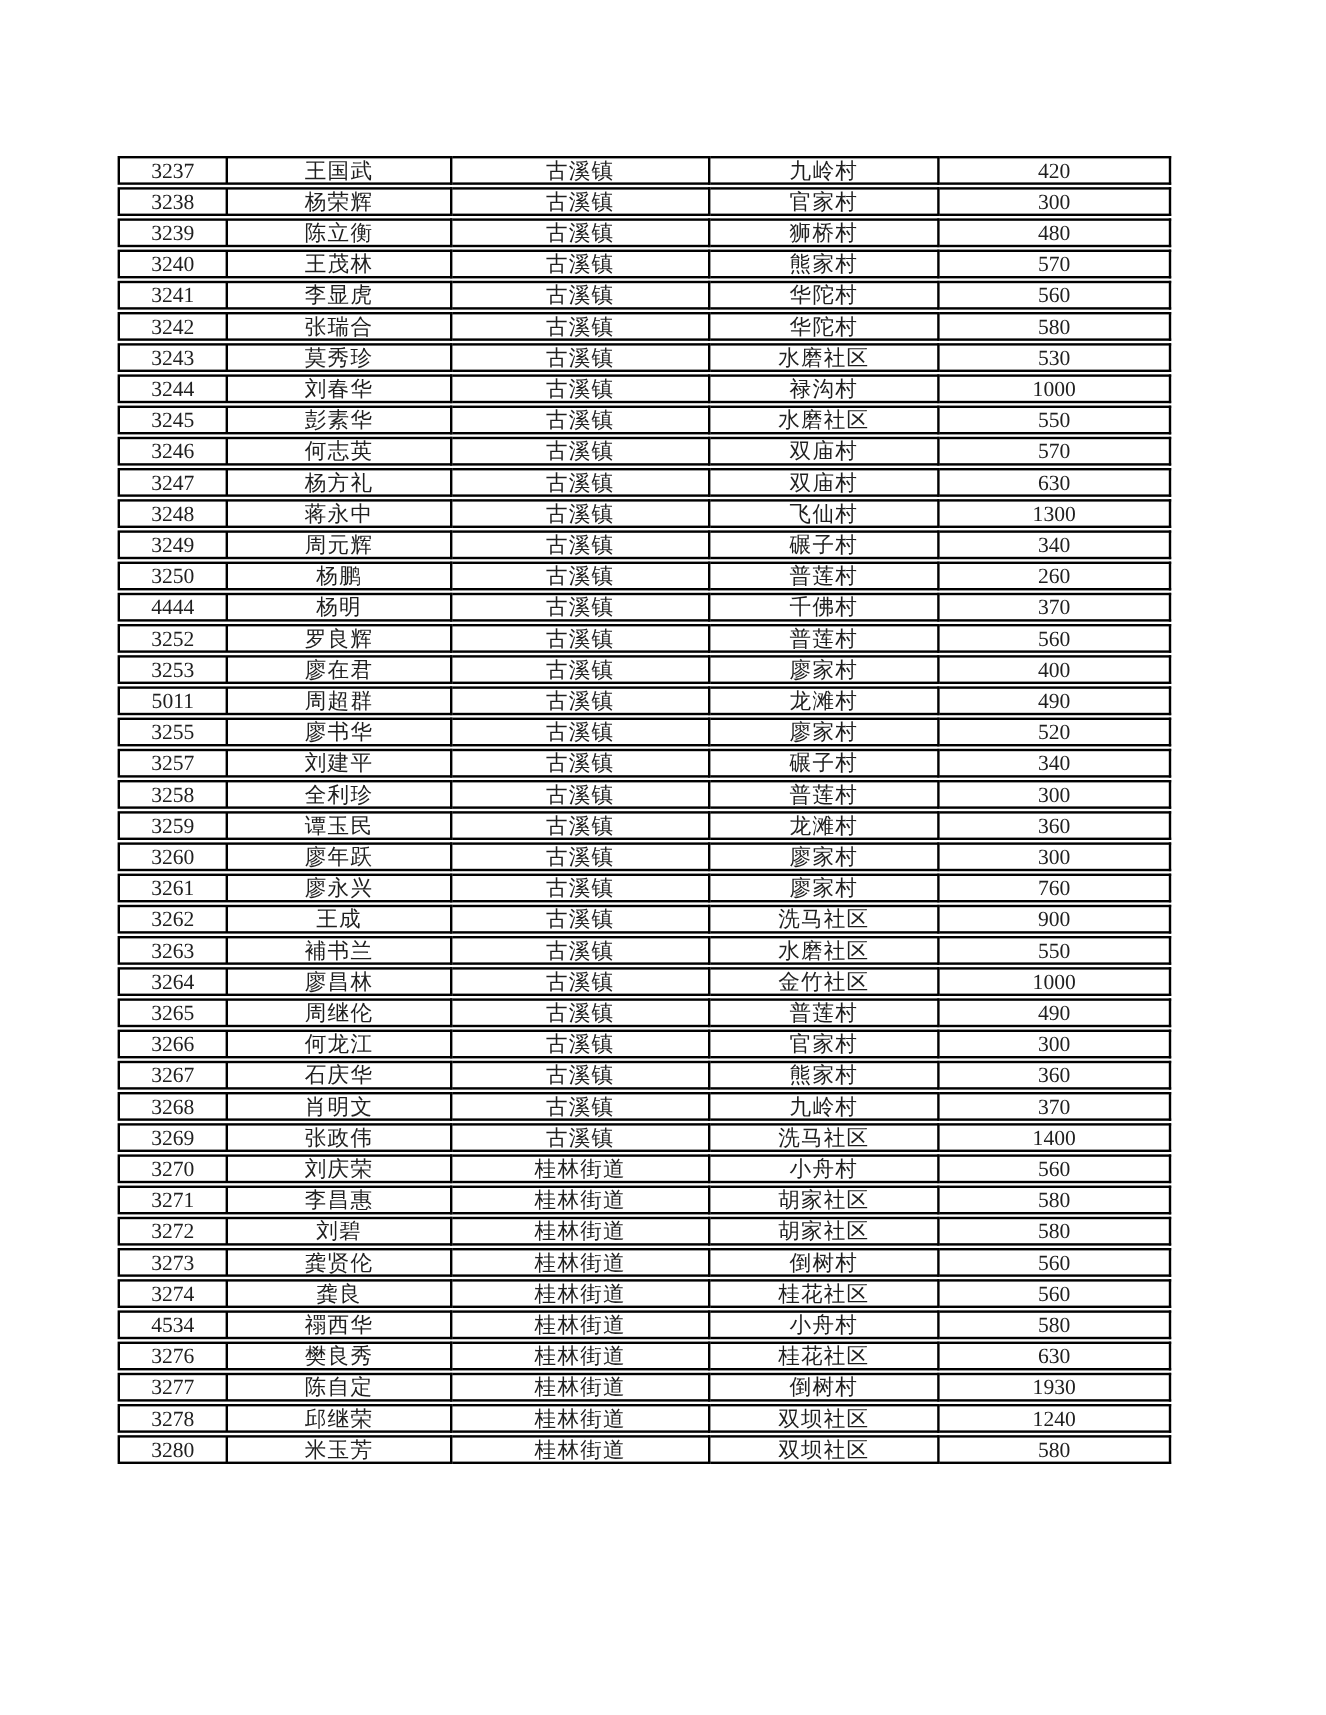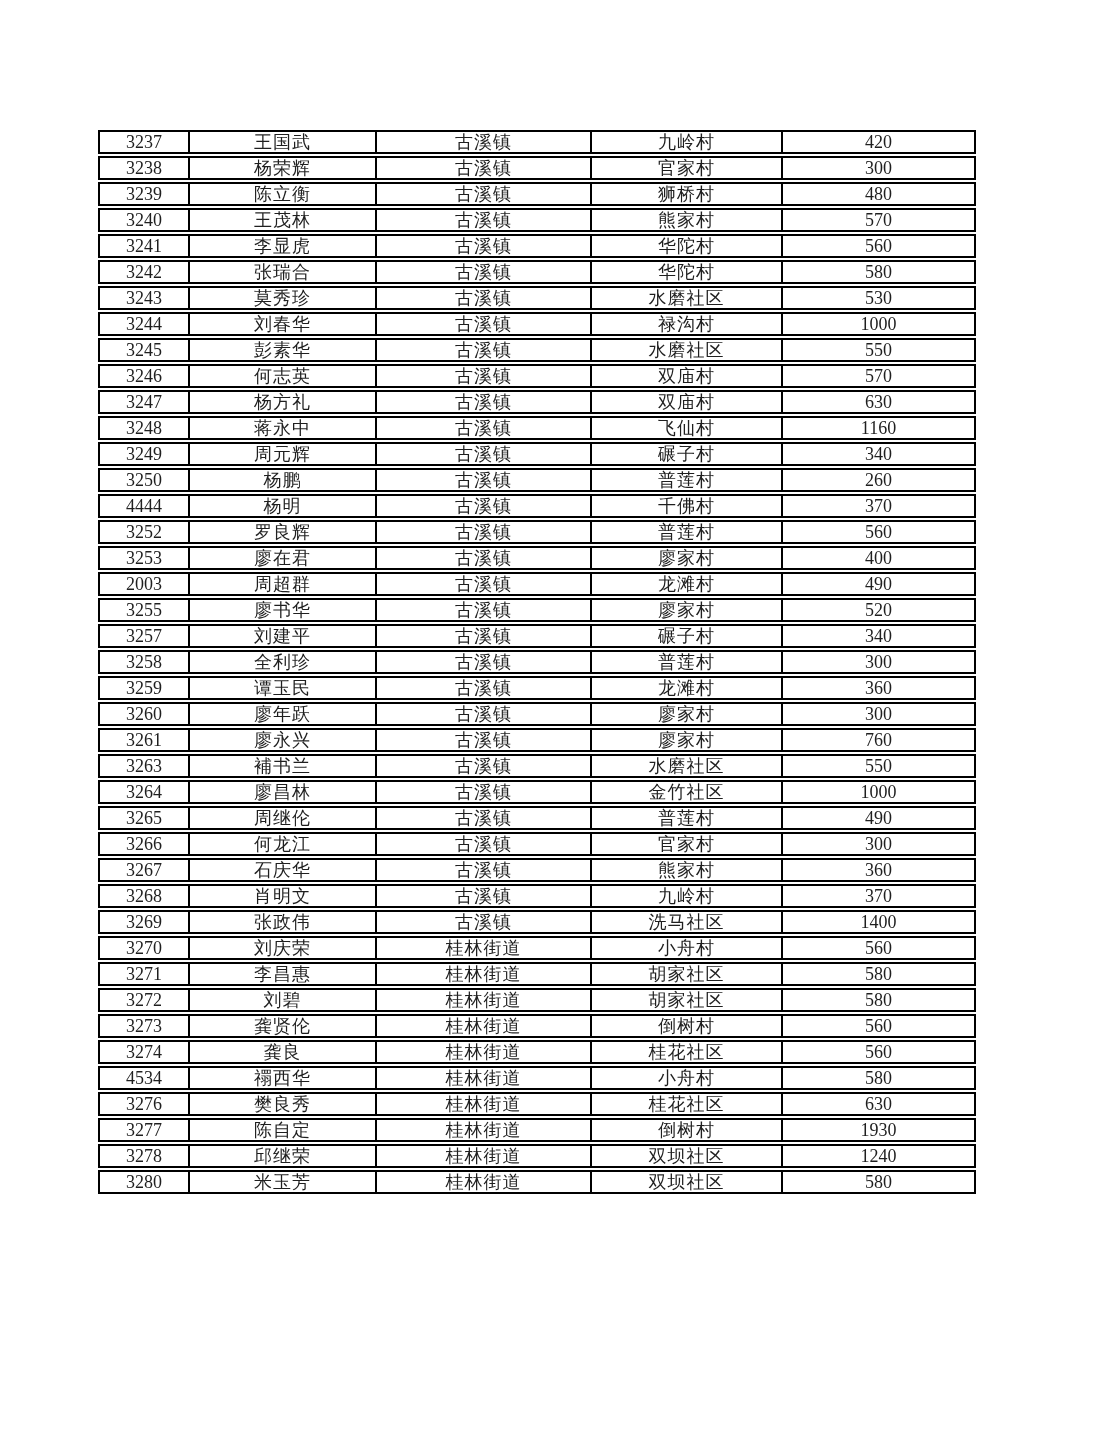"1160" td { text: 1160 -> 1300 }
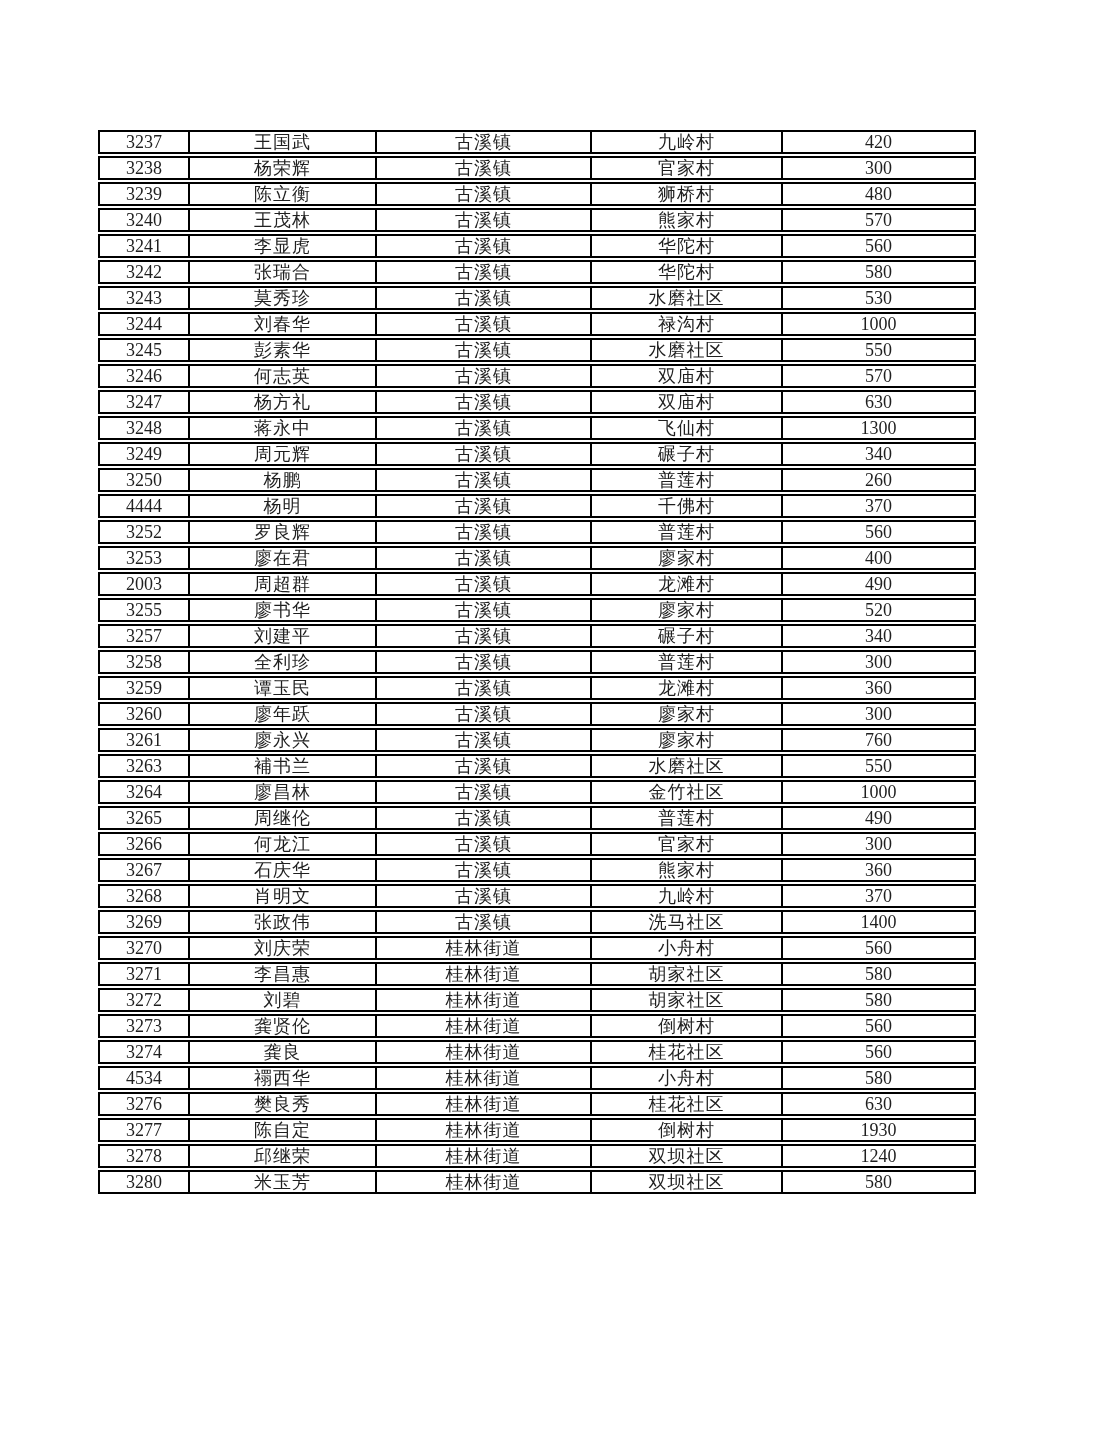"2003" td { text: 2003 -> 5011 }
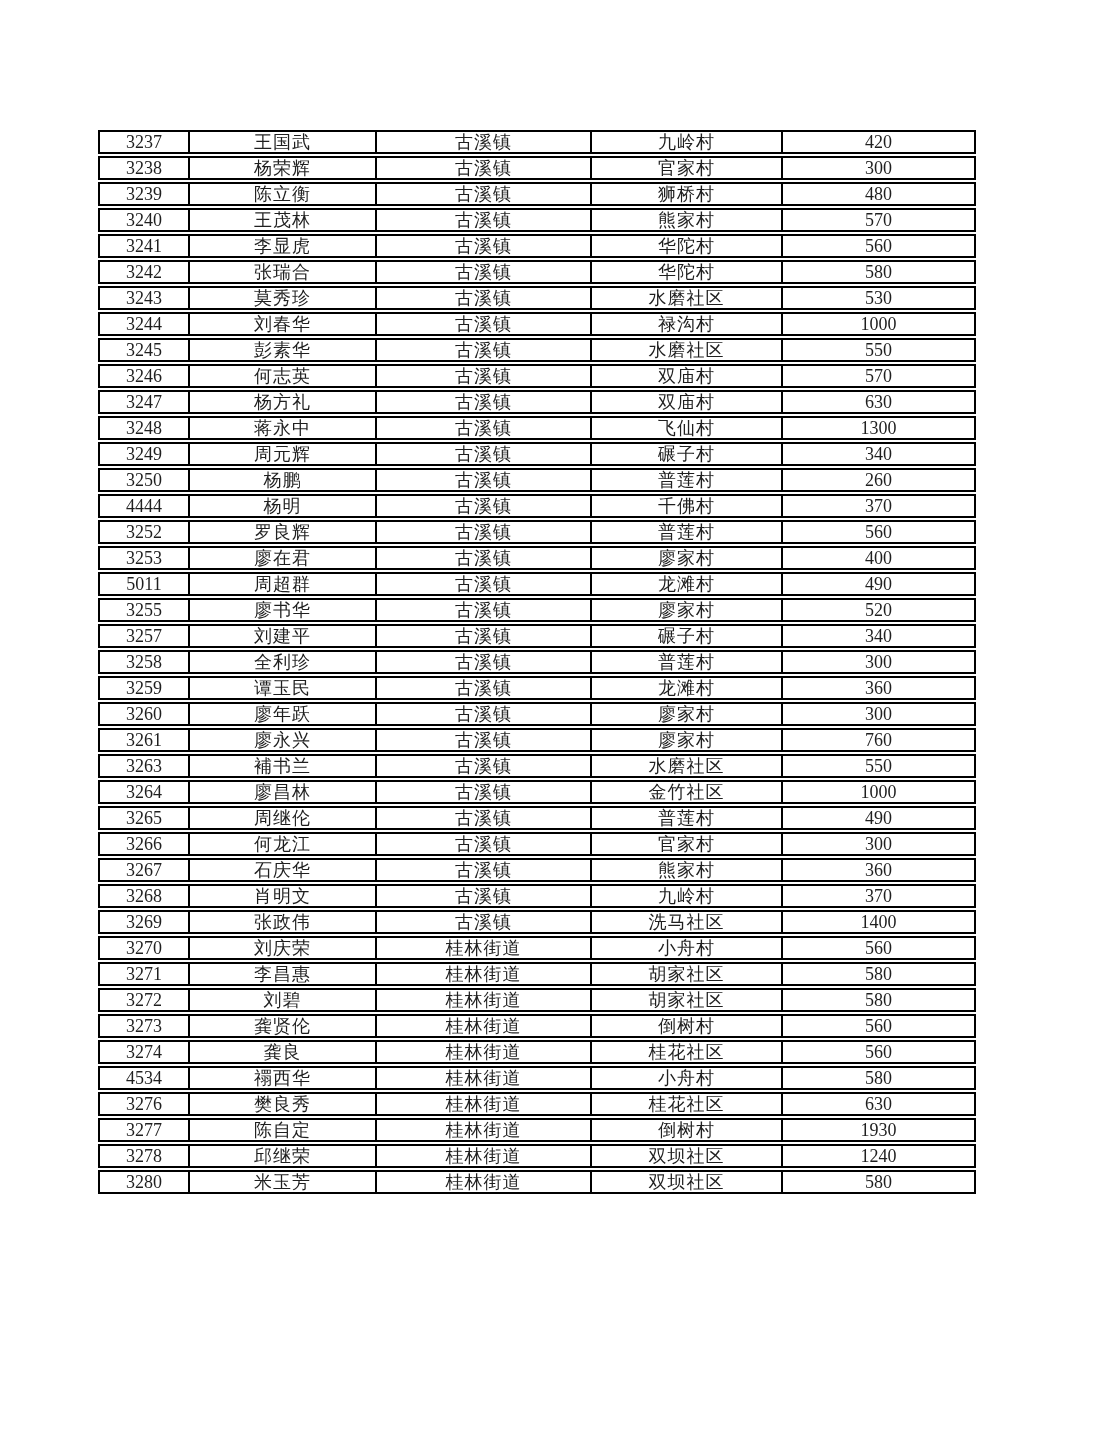"3262" tr { html: none -> <tr> <td>3262</td> <td>王成</td> <td>古溪镇</td> <td>洗马社区</td> <td>900</td> </tr> }
